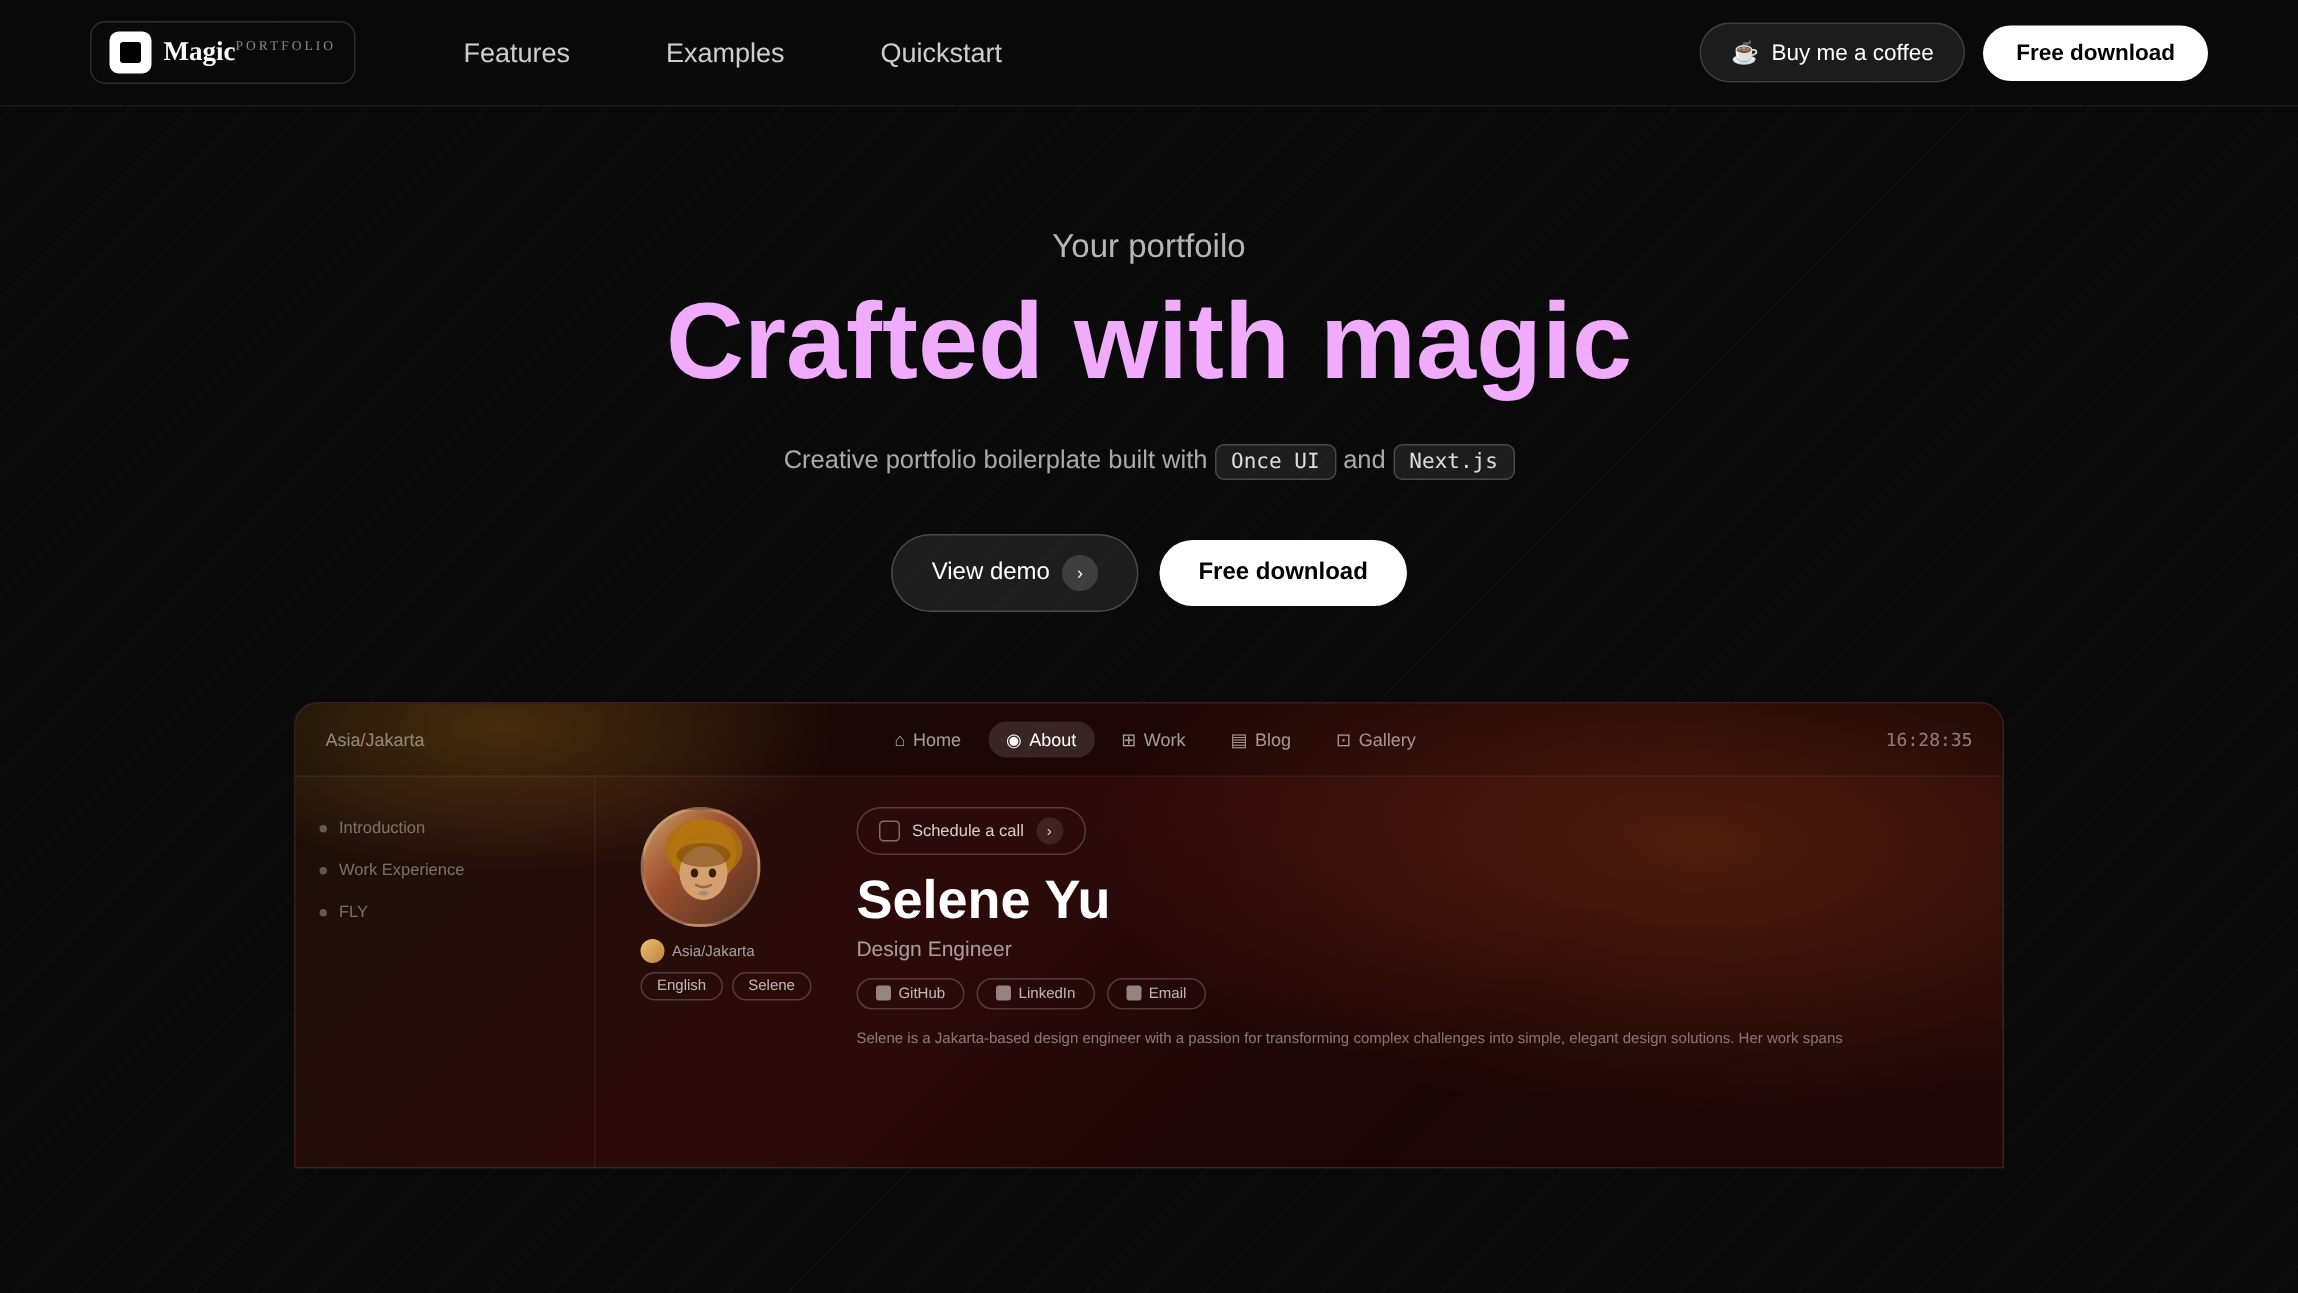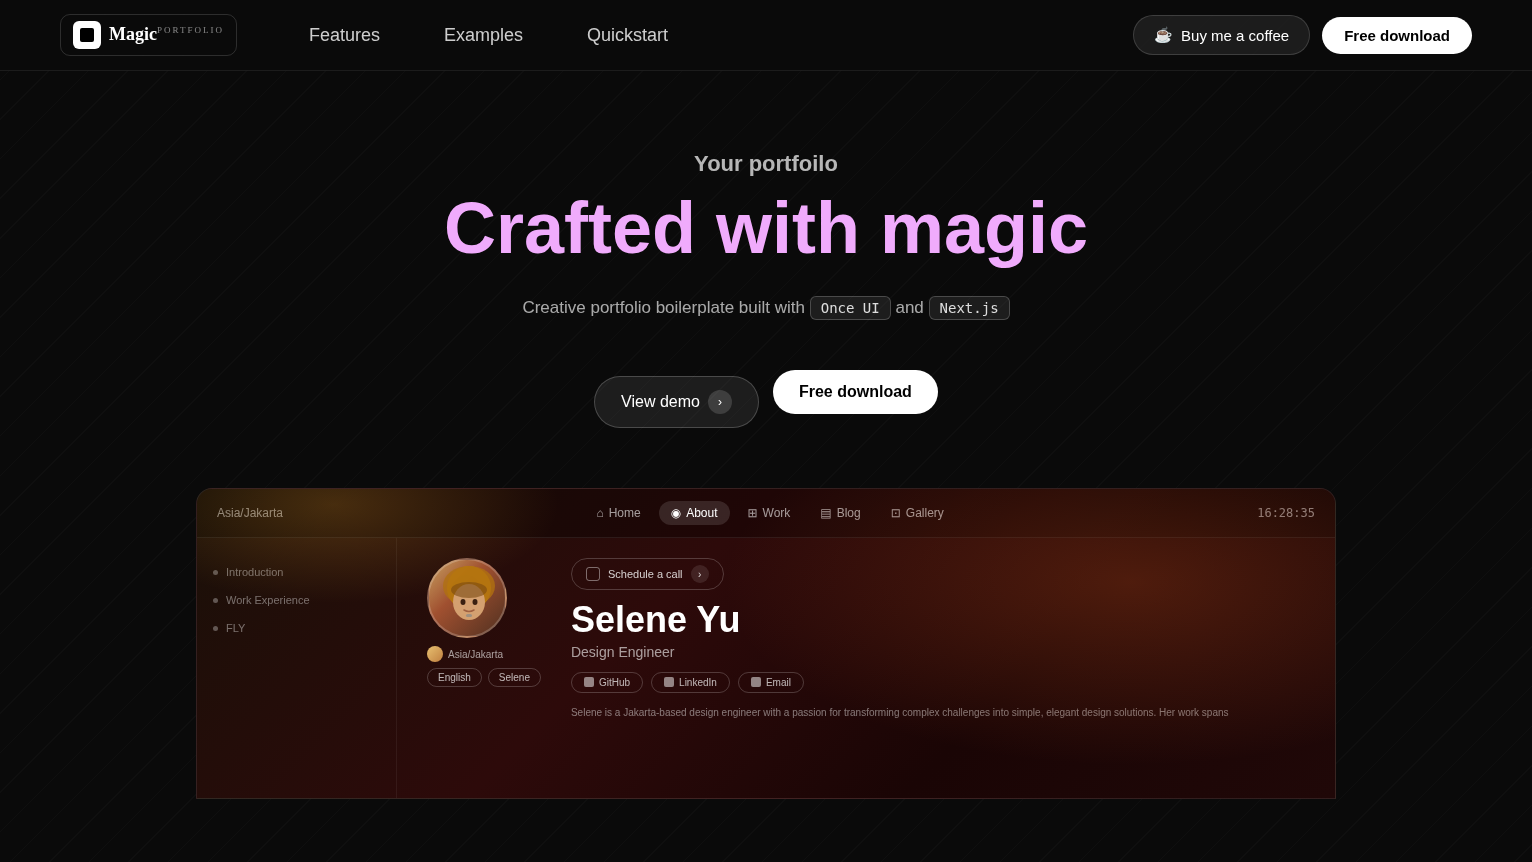"Your portfoilo" .hero-subtitle { font-weight: 700 -> 400 }
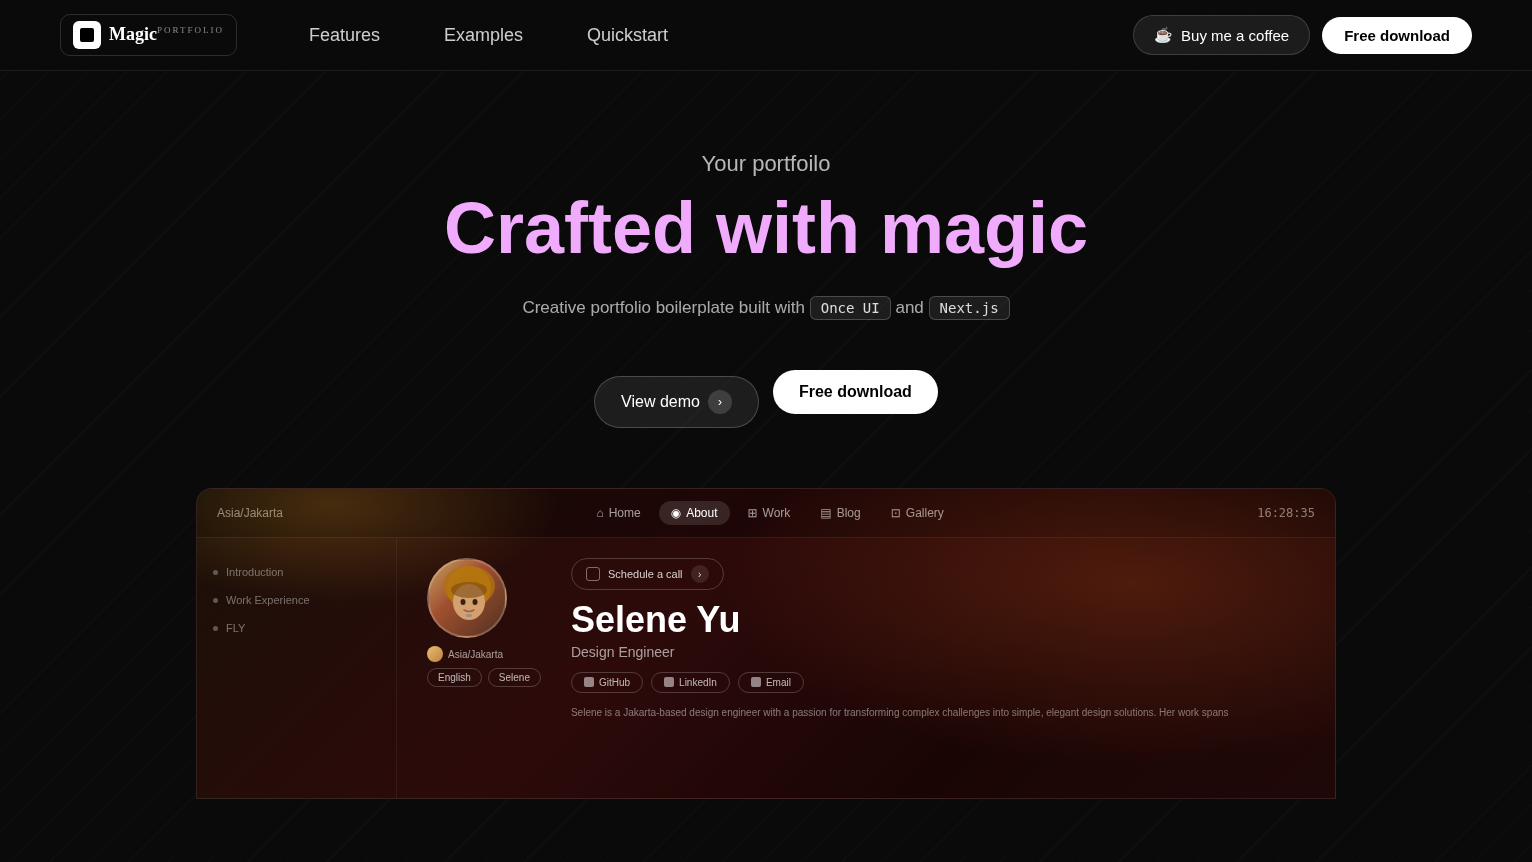"View demo" .btn-view-demo { margin-top: 20px -> none }
